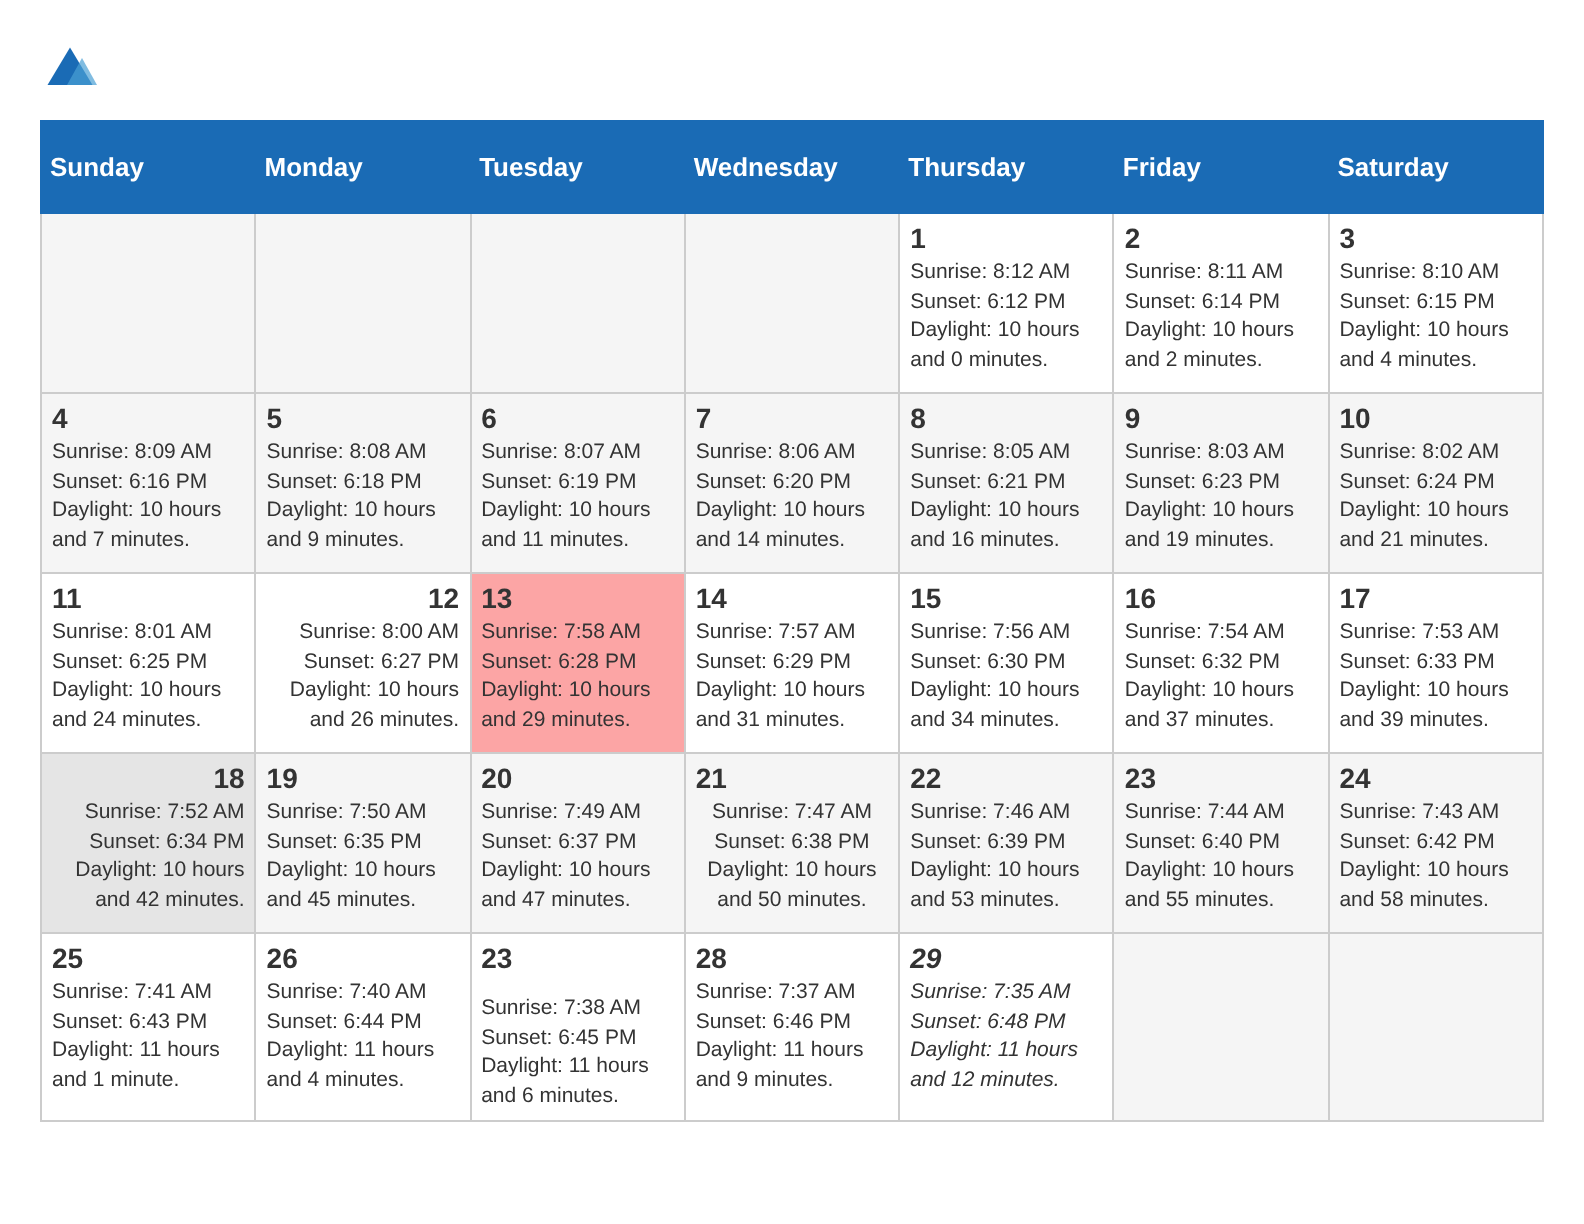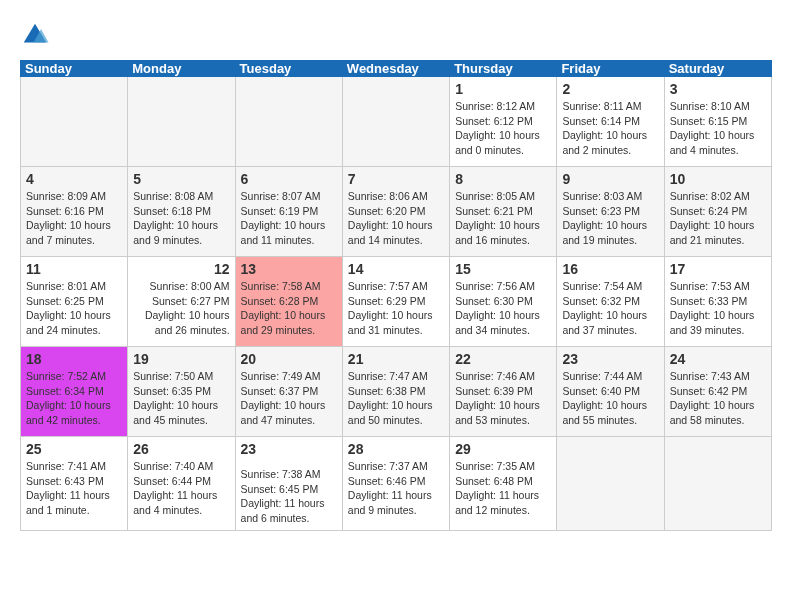"Sunday" th { padding: 0 4px -> 15px 4px }
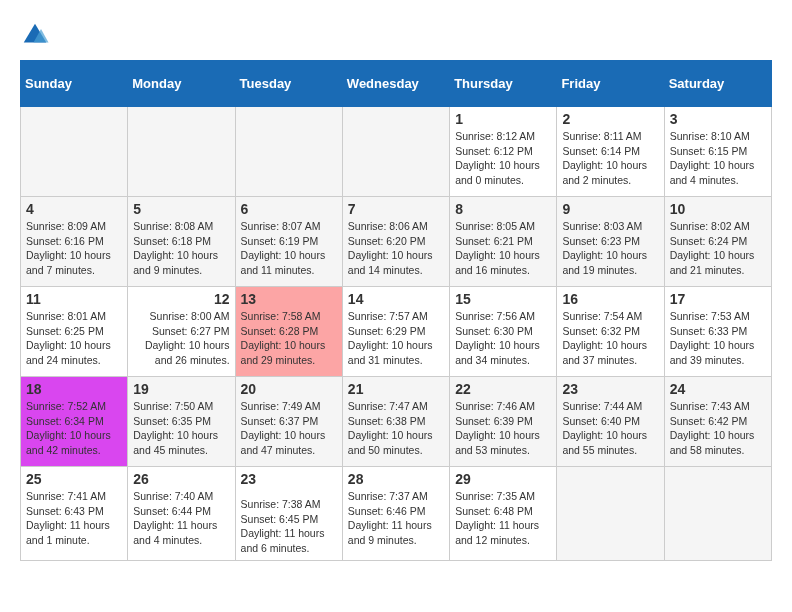"18" td { background: #d946ef -> #e5e5e5; text-align: none -> right }
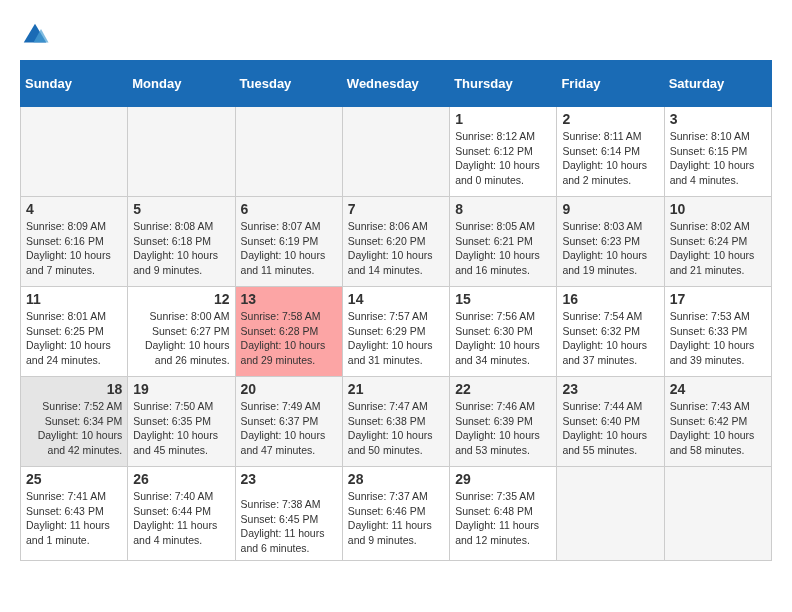"Sunrise: 7:47 AM" div.day-info { text-align: none -> center }
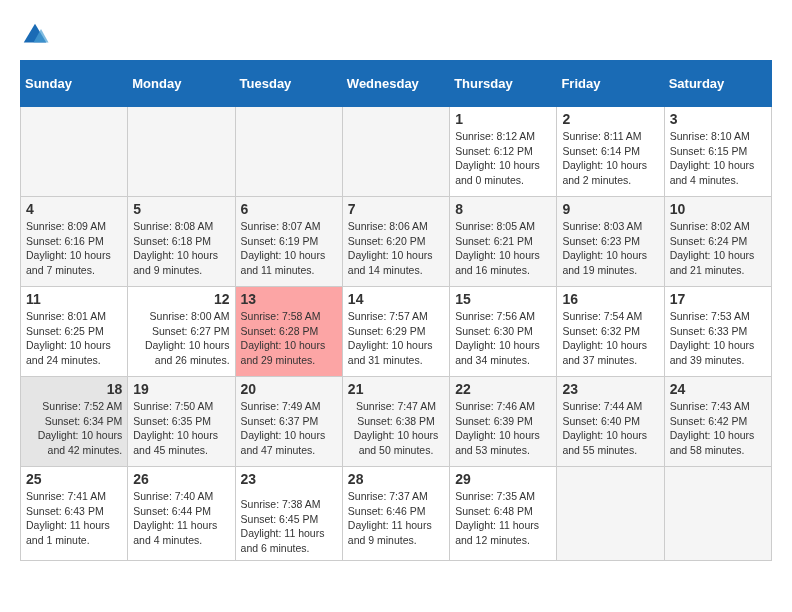"29" td { font-style: none -> italic }
